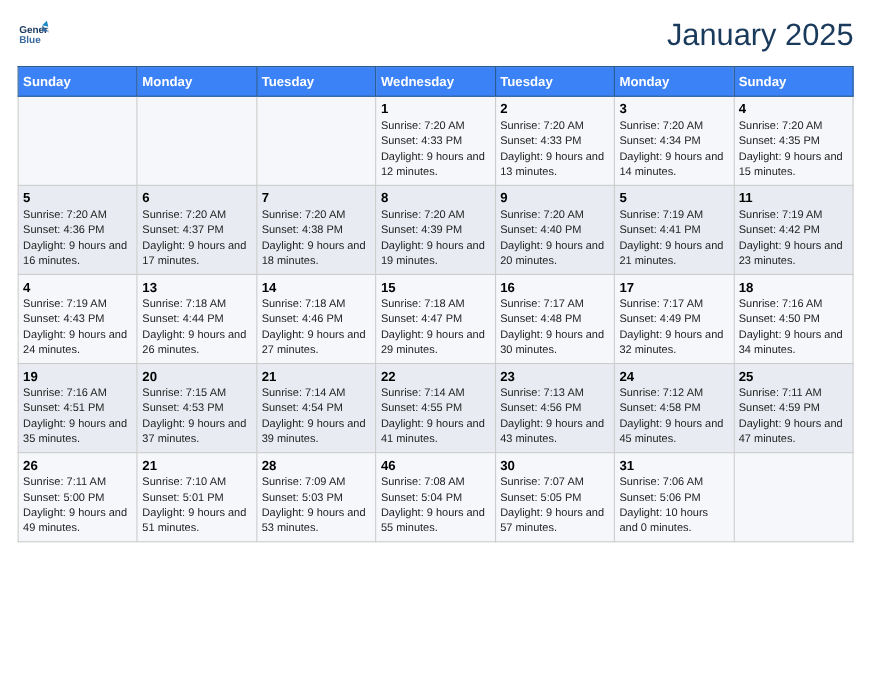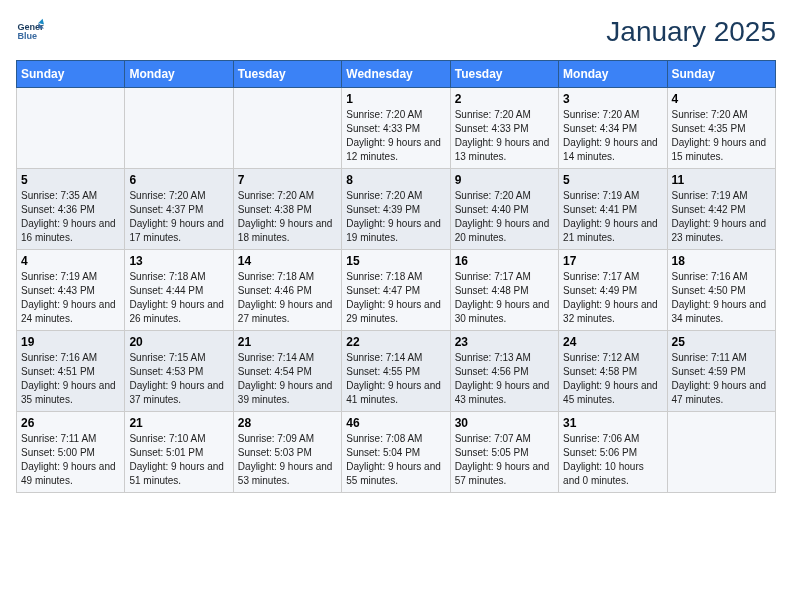"Sunrise: 7:35 AM Sunset: 4:36" div.day-info { text: 7:35 -> 7:20 }
